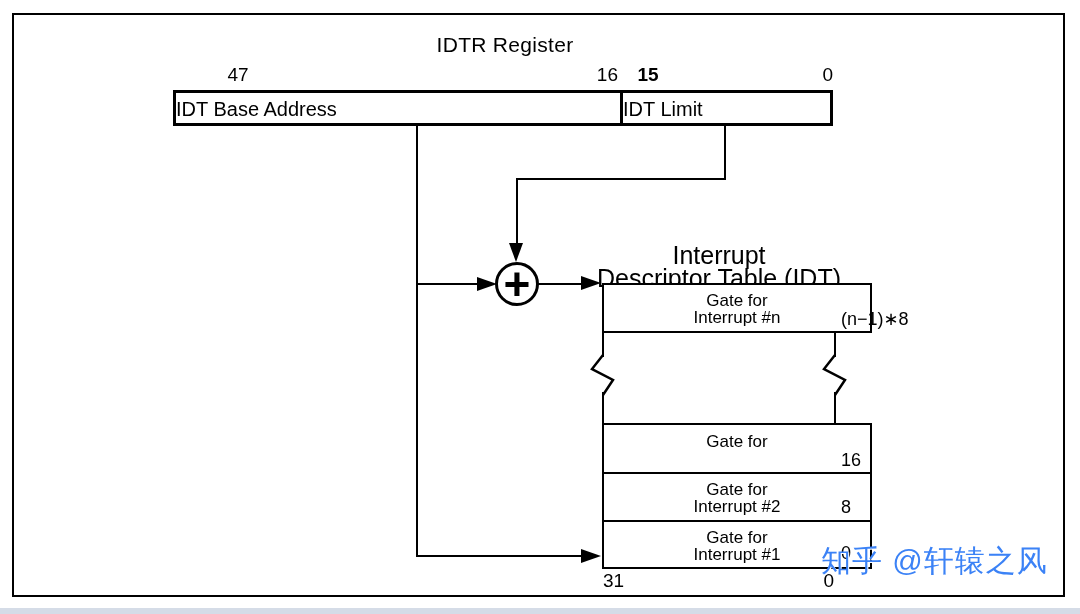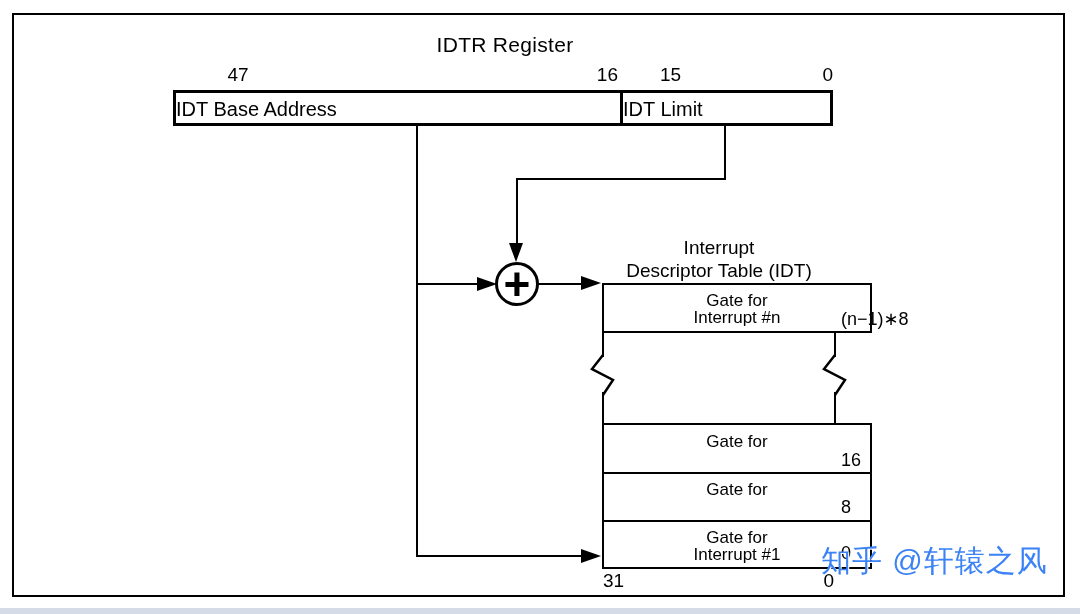"15" .bit15 { font-weight: none -> bold; left: 660px -> 628px; text-align: left -> center }
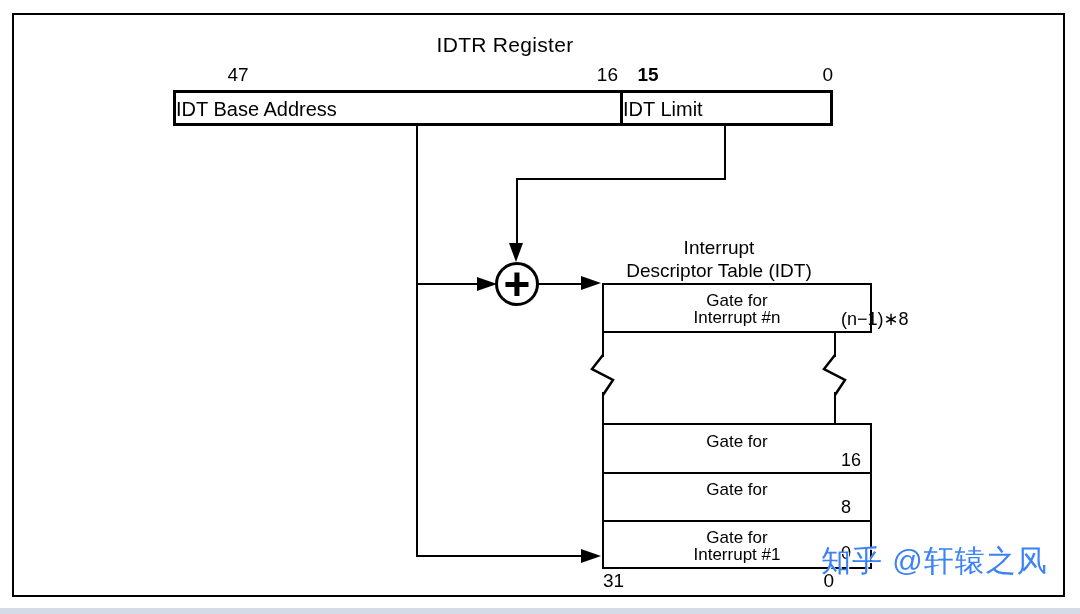"Interrupt" .idtlabel { font-size: 19px -> 25px; top: 236px -> 244px }
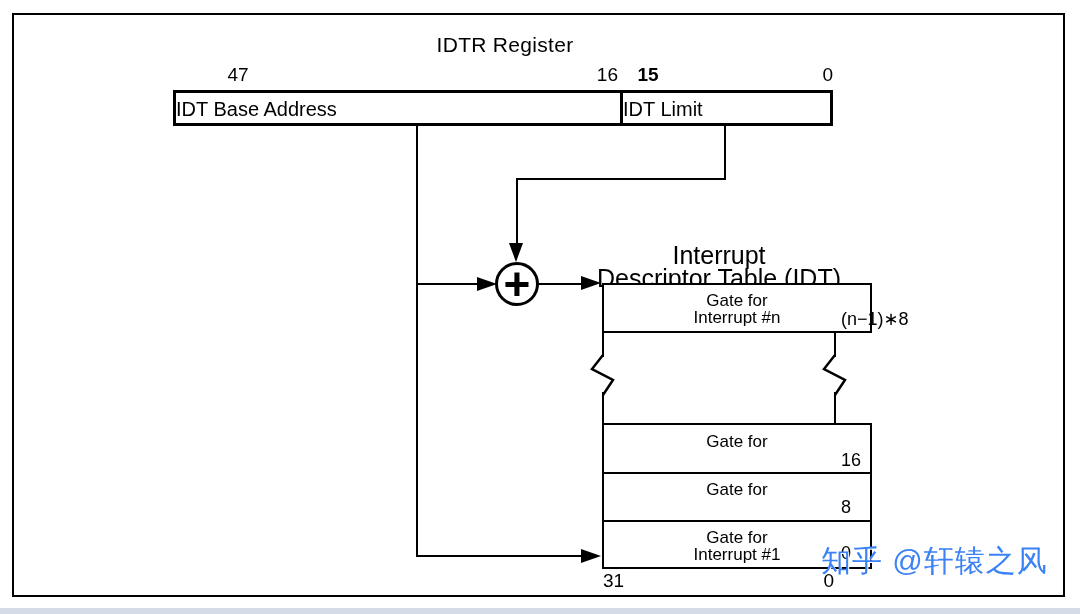"Interrupt #2" div { html: none -> <div>Interrupt #2</div> }
